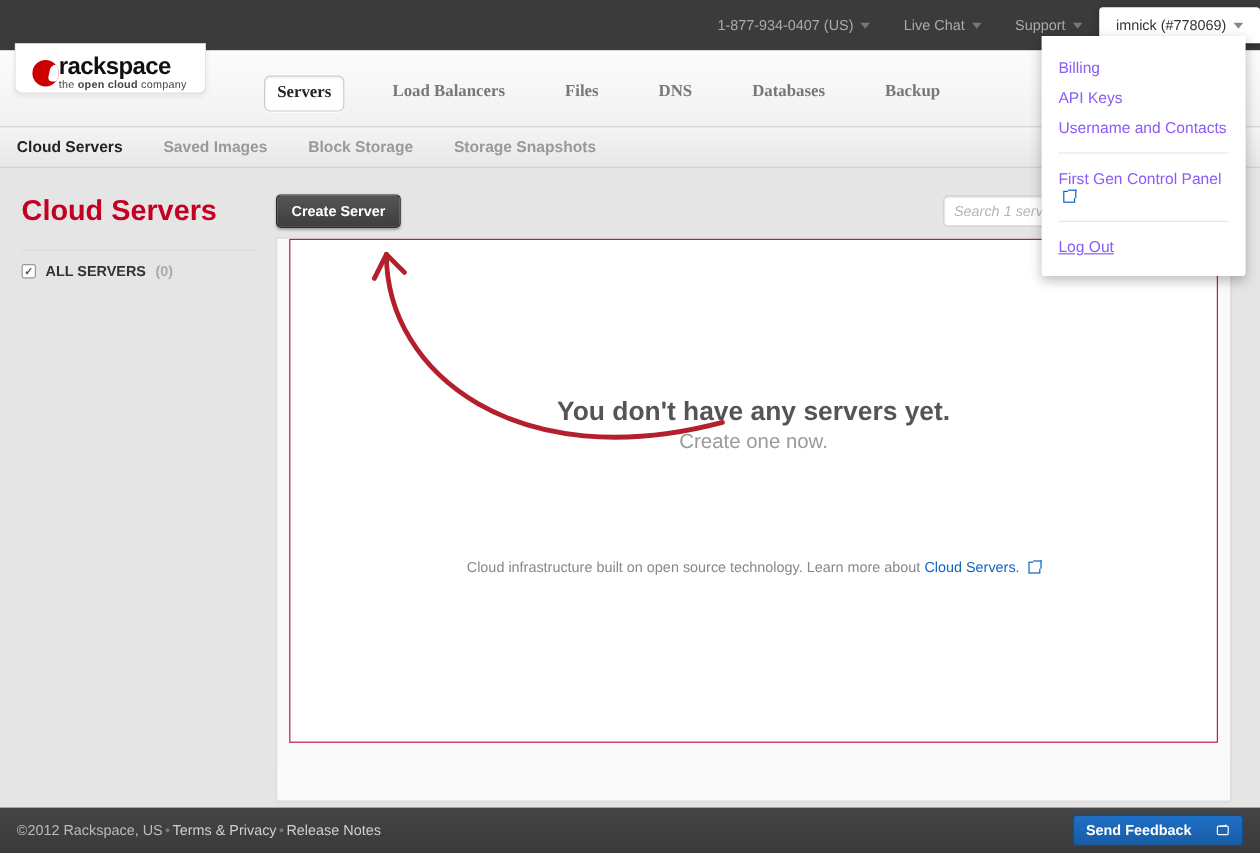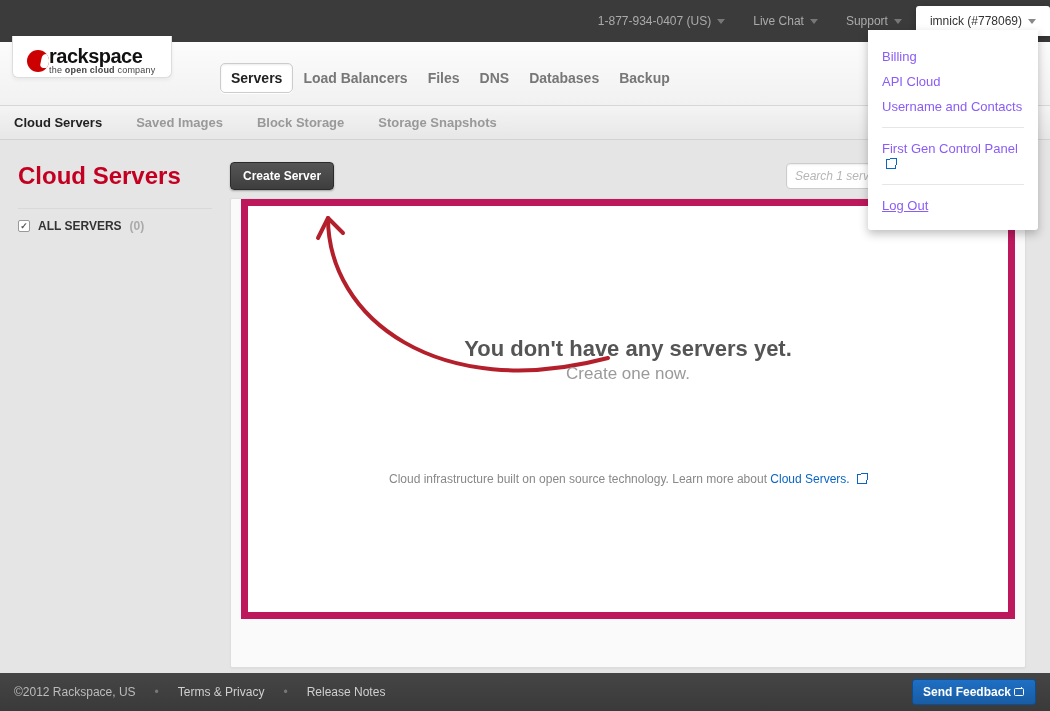"Servers" .main-tabs { align-items: center -> flex-start; font-family: none -> Liberation Serif, serif; gap: none -> 30px }
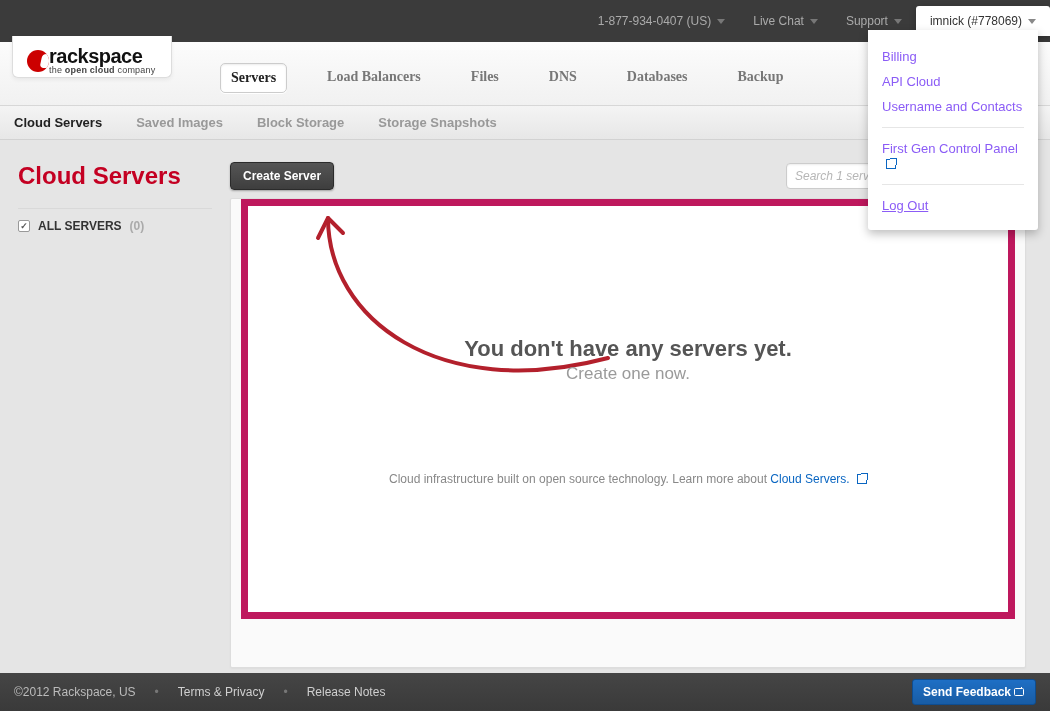"API Cloud" a { text: Cloud -> Keys }
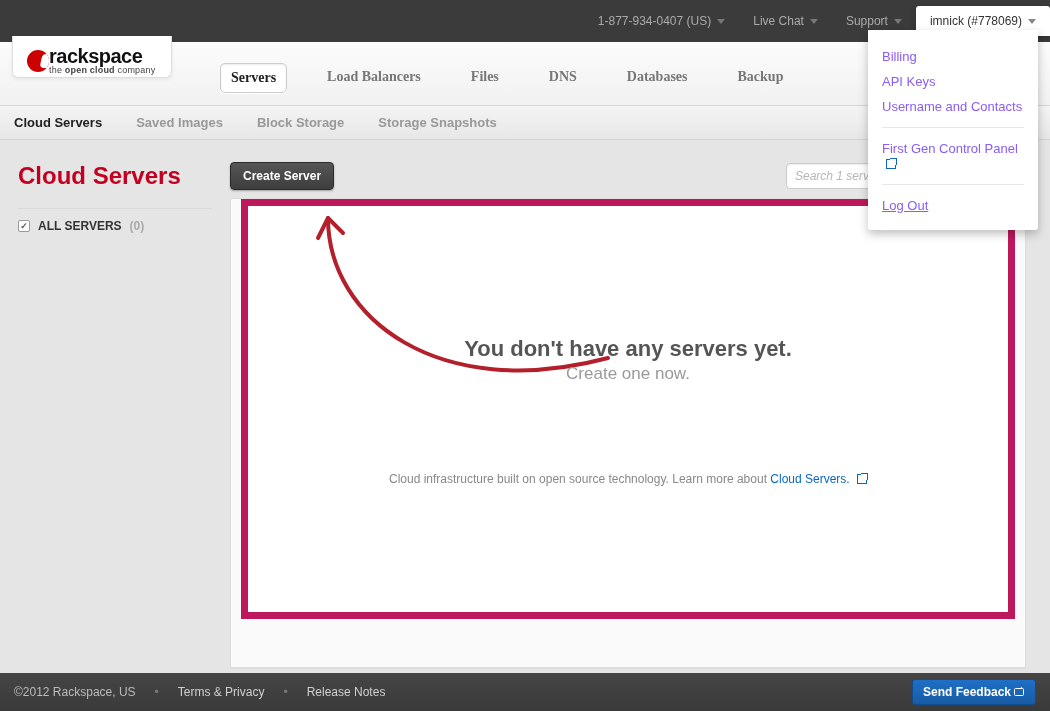"You don't have any servers" .canvas { border: 7px solid #be185d -> 1px solid #be185d }
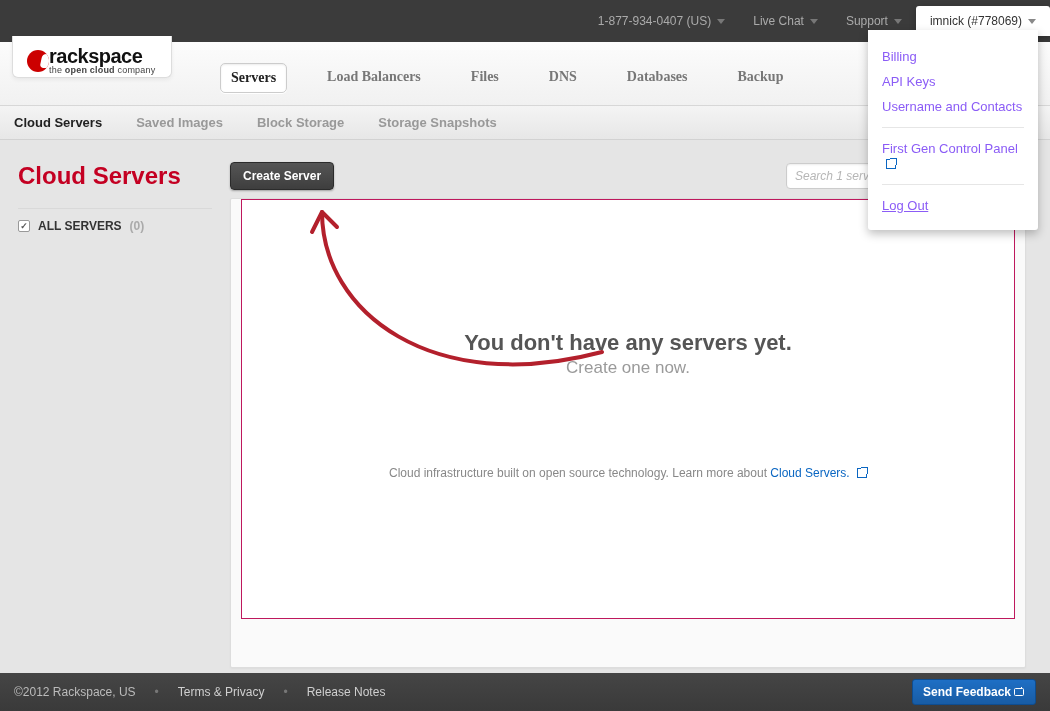"©2012 Rackspace, US" .footer .left { gap: 19px -> 2px }
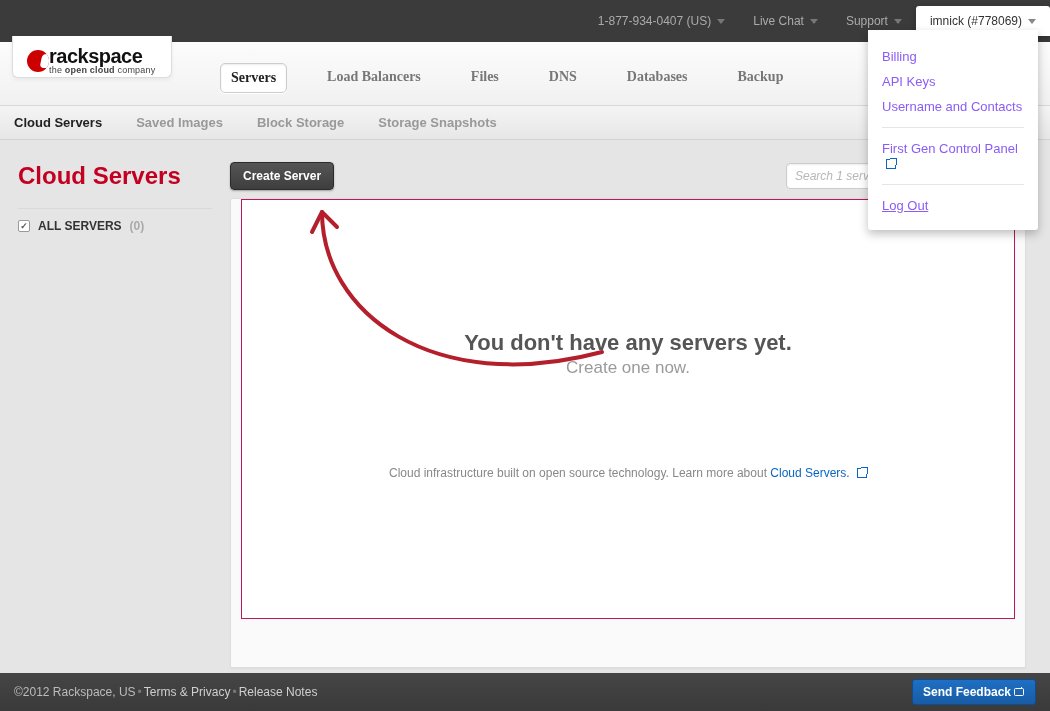"Send Feedback" .send-fb { gap: 2px -> 20px }
